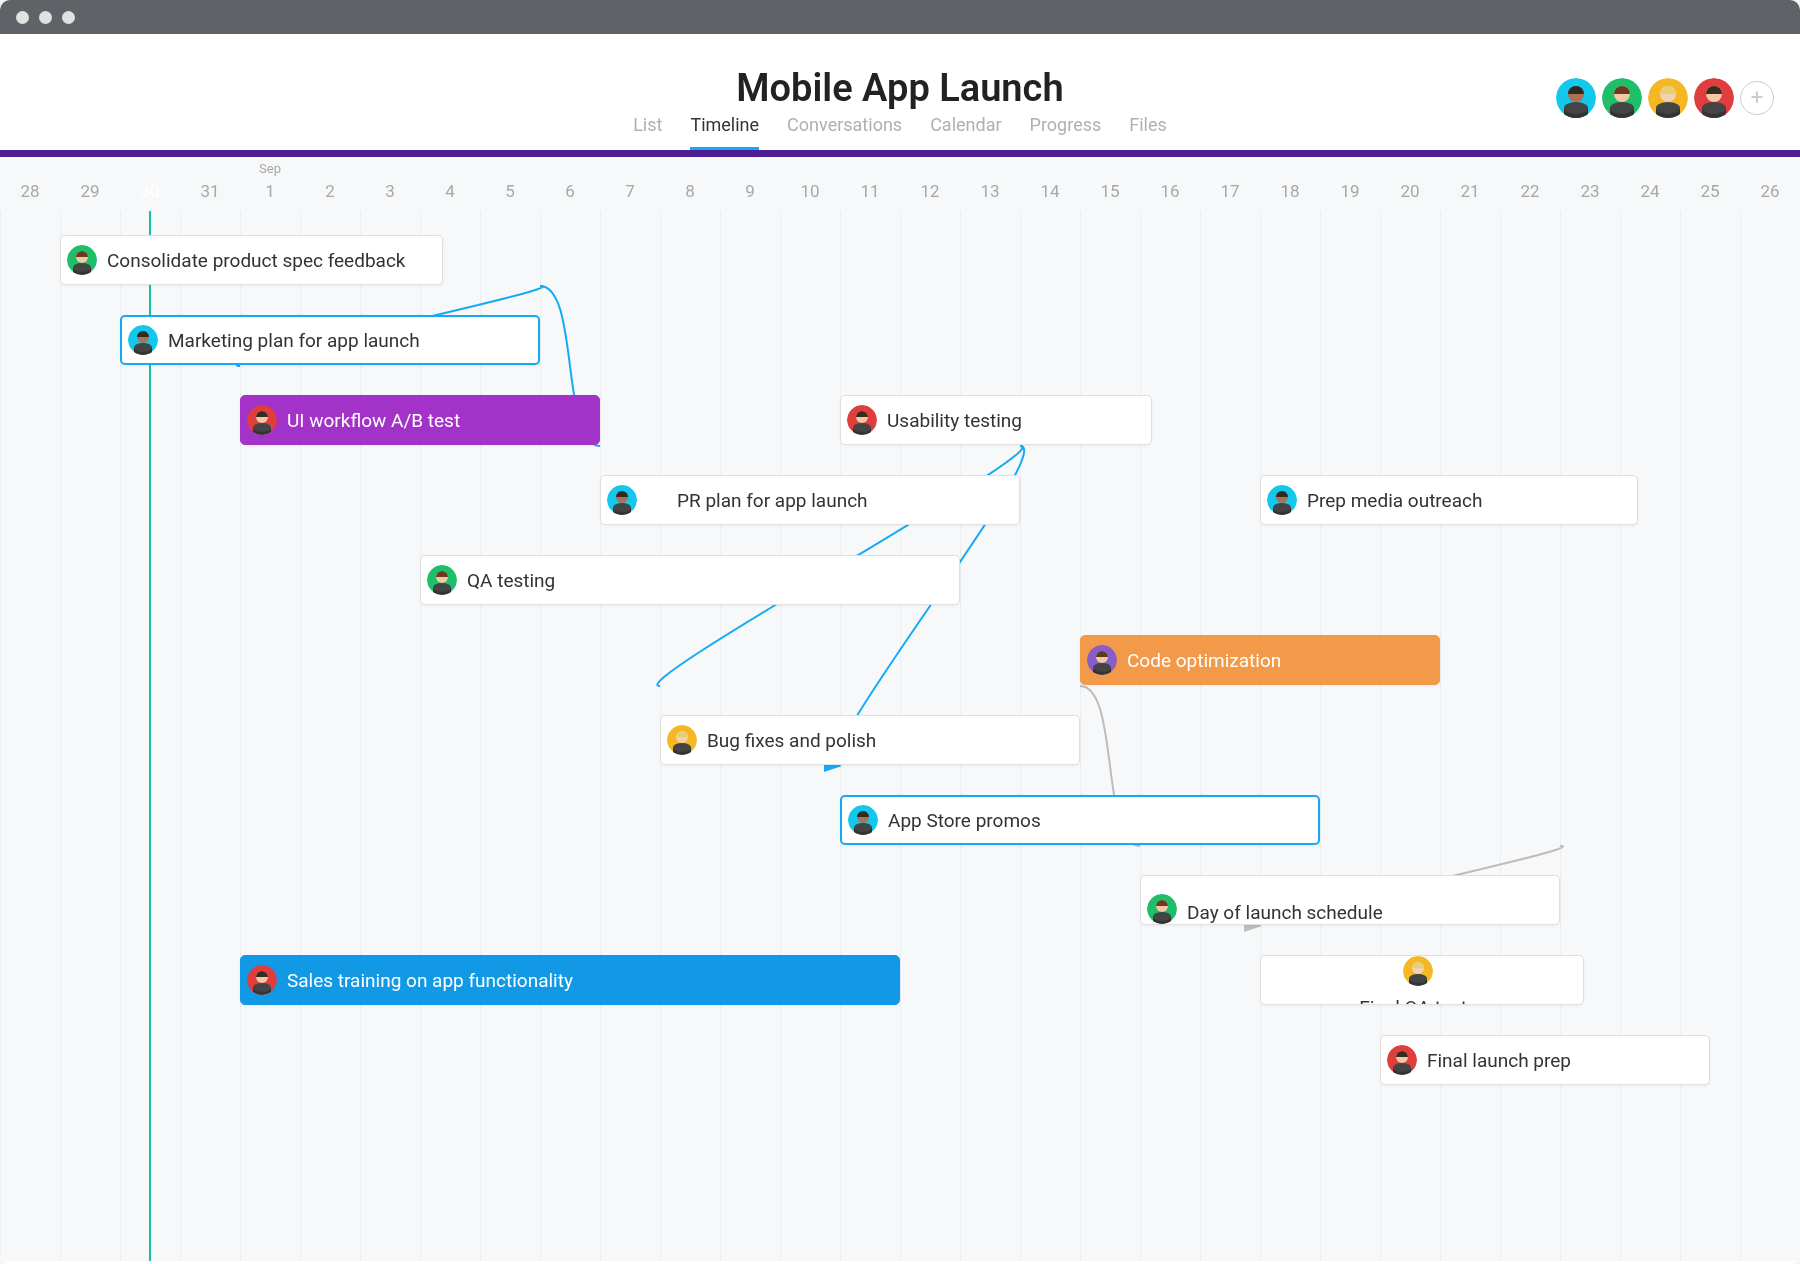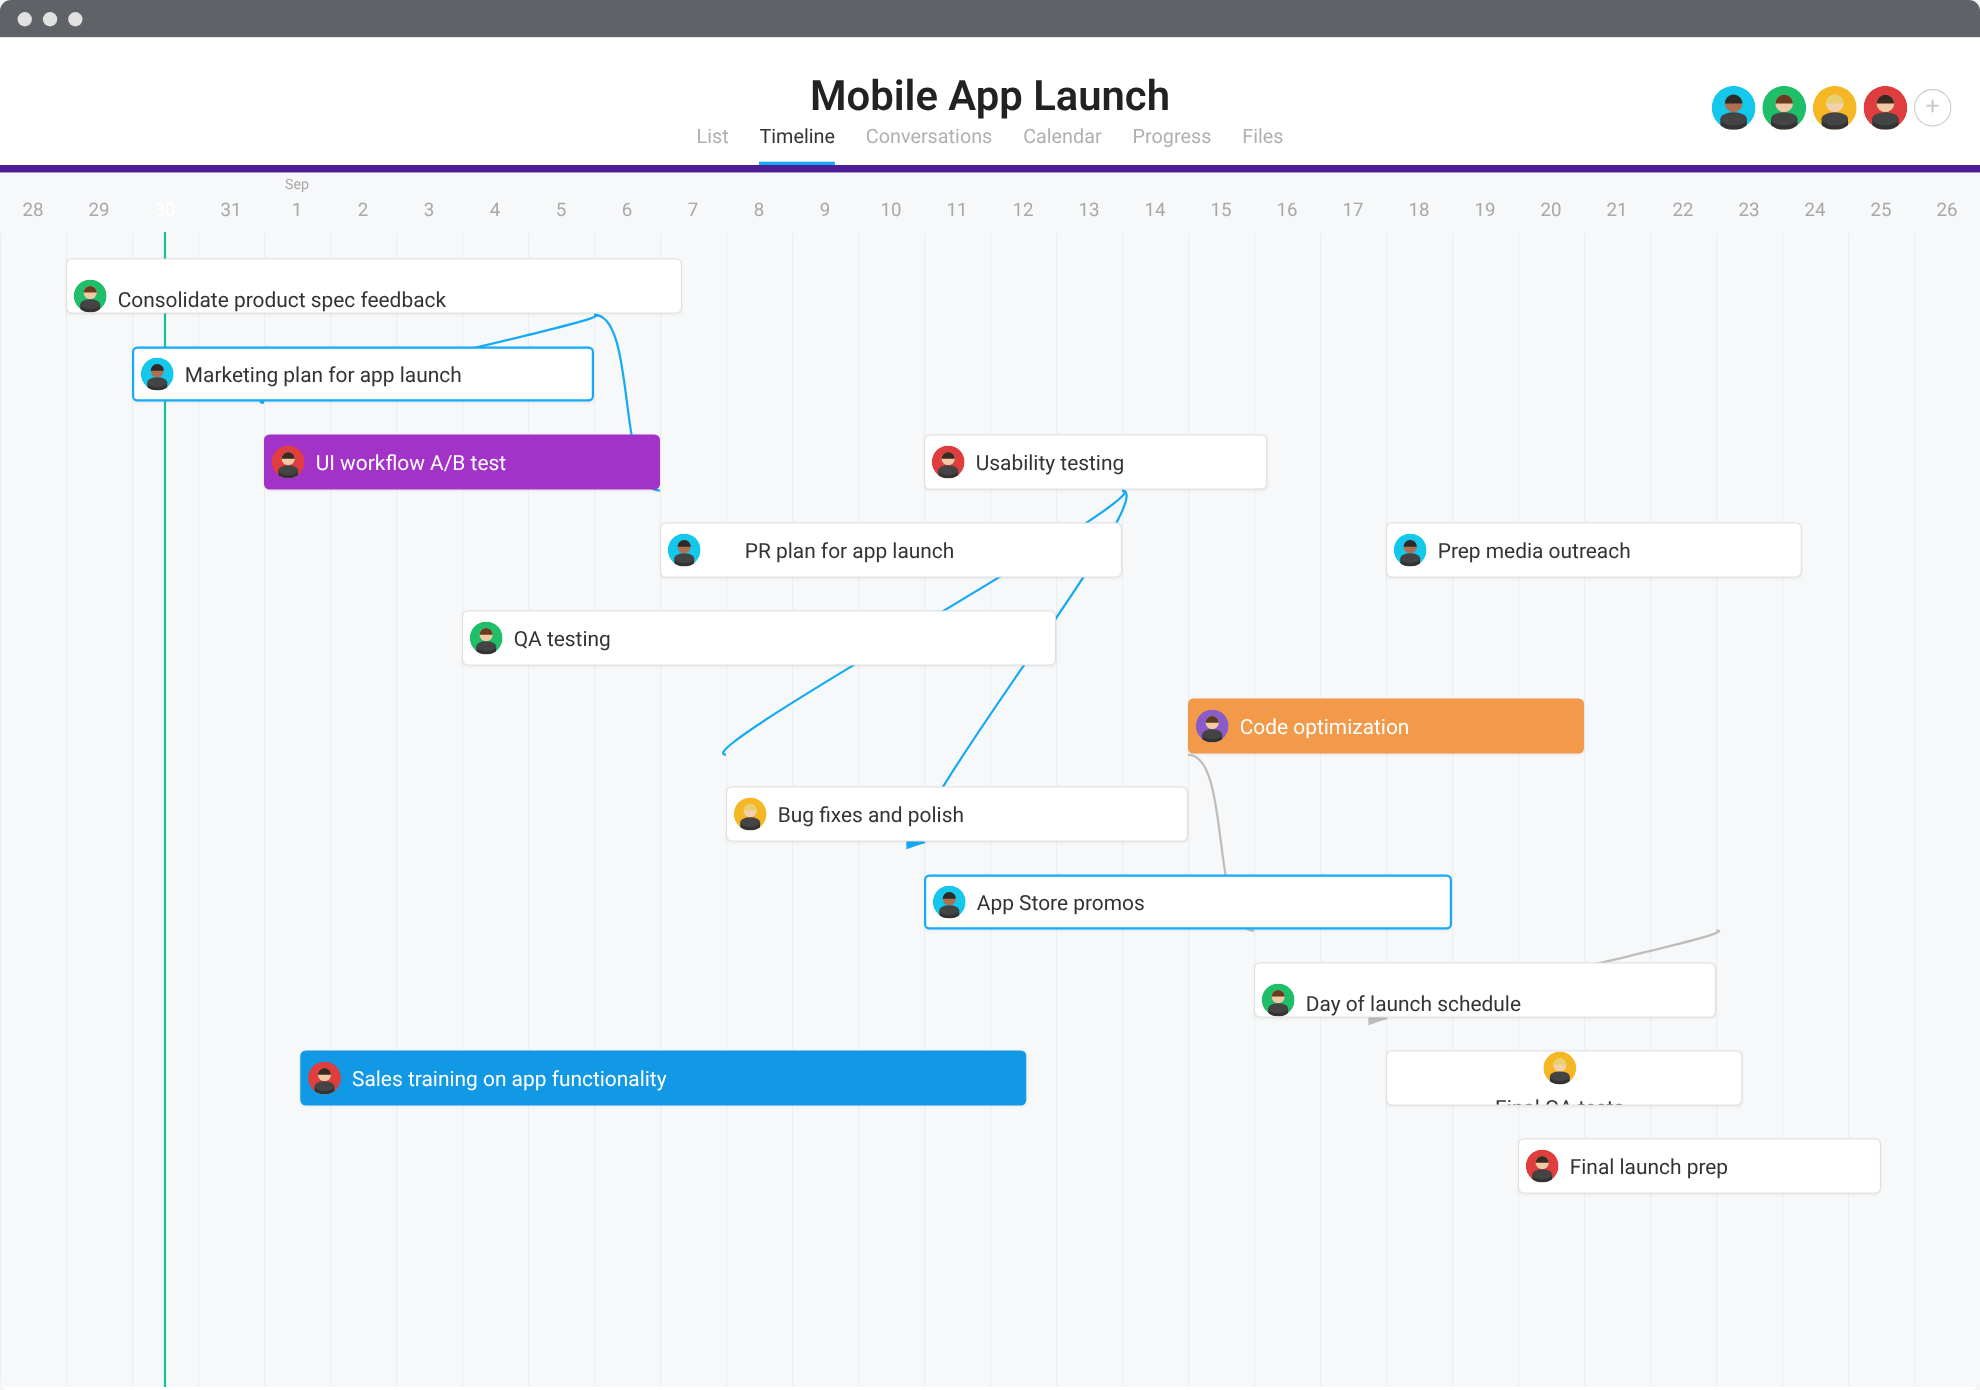"Consolidate product spec feedback" div.task { align-items: flex-end -> none; width: 560px -> 383px }
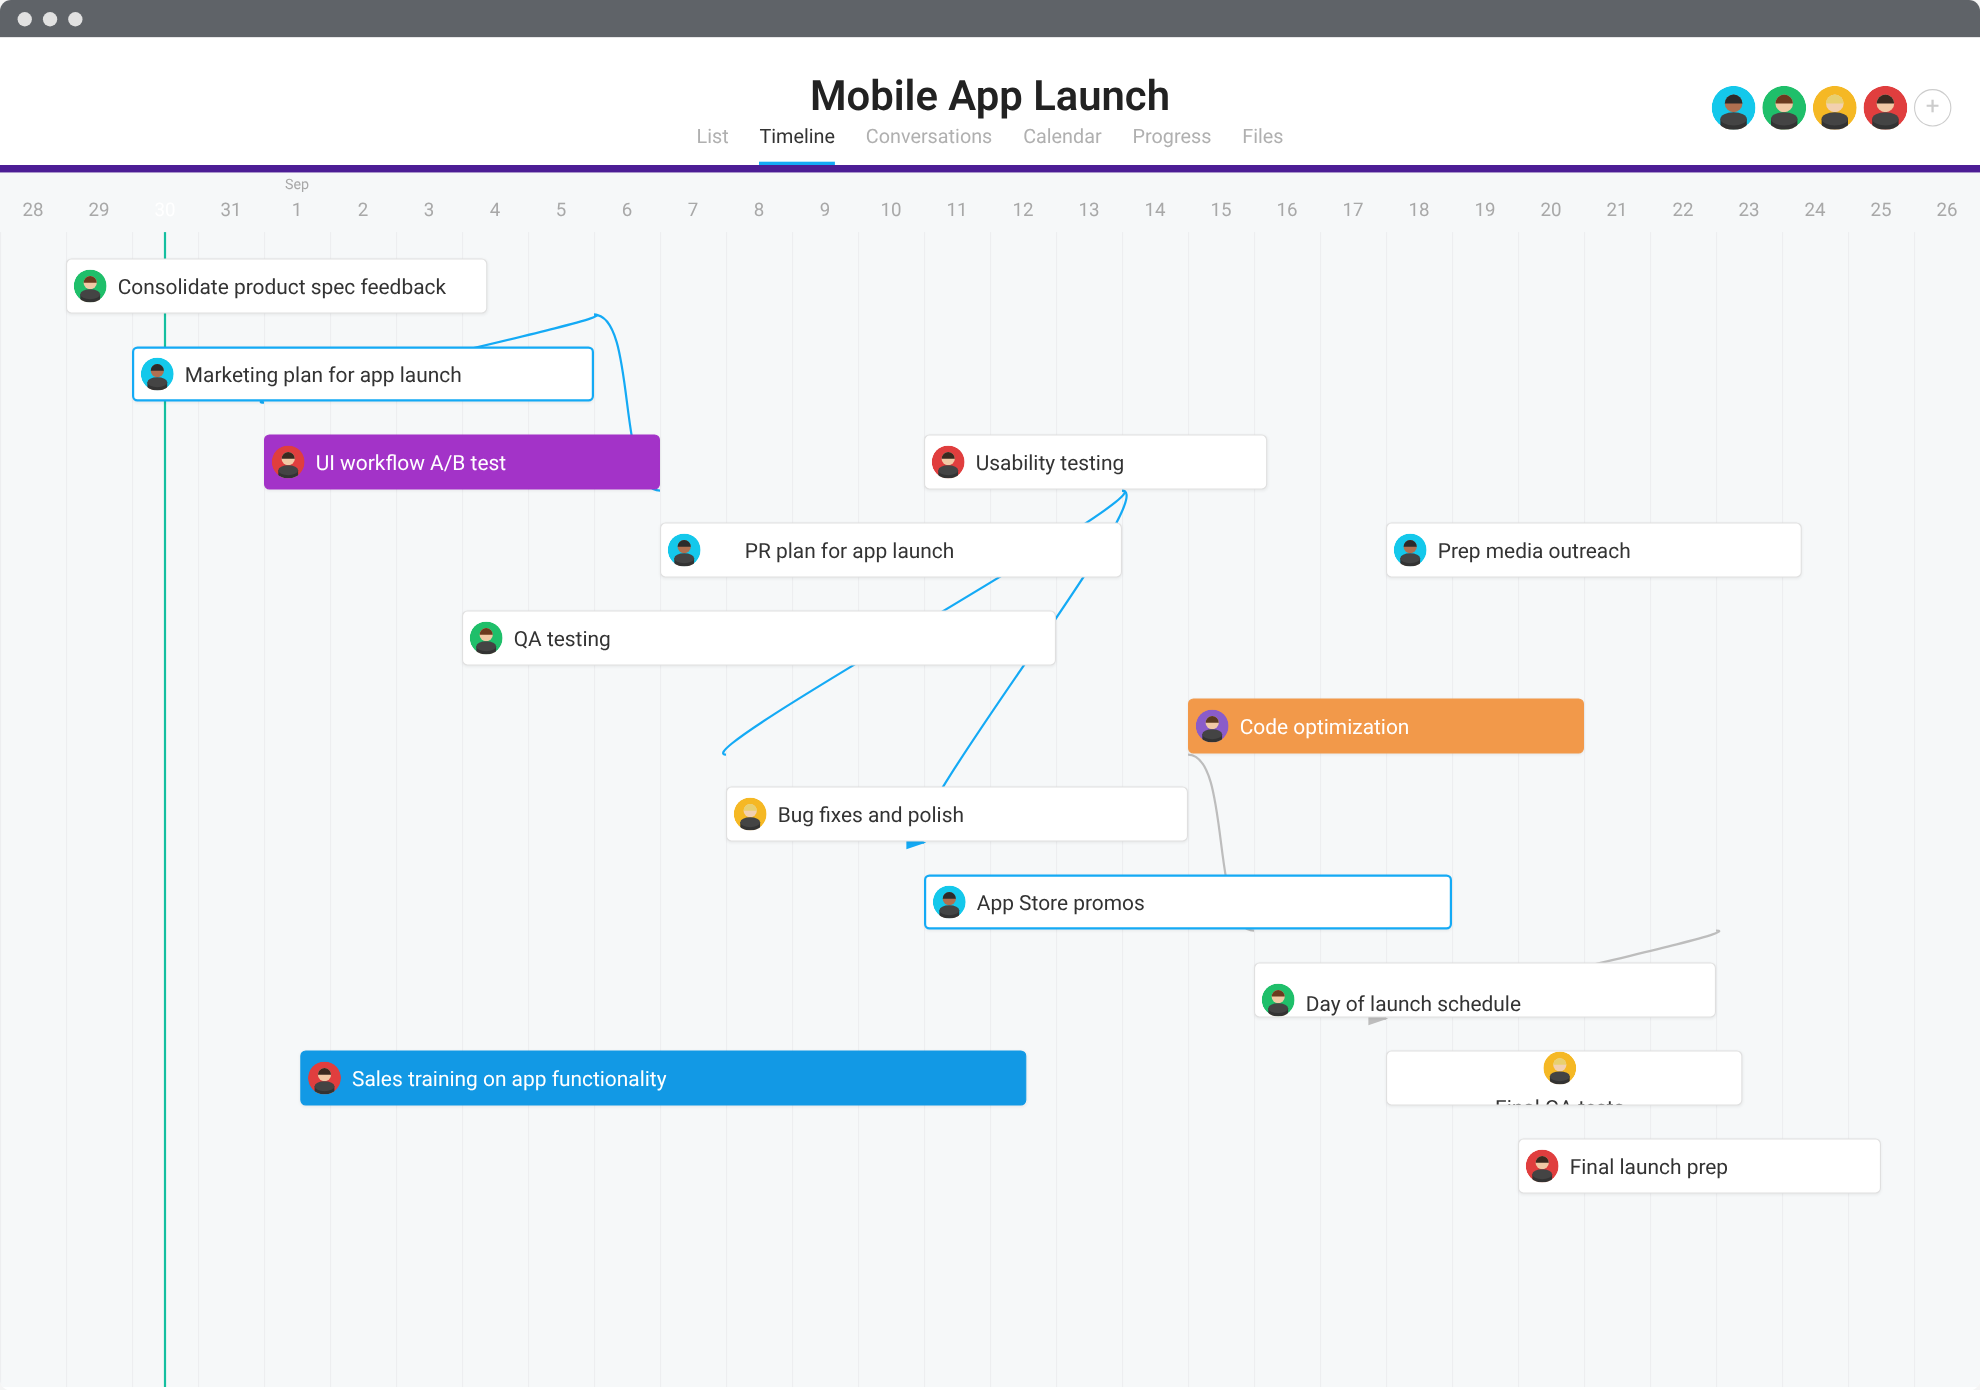"Sales training on app functionality" div.task { margin-left: 33px -> none }
